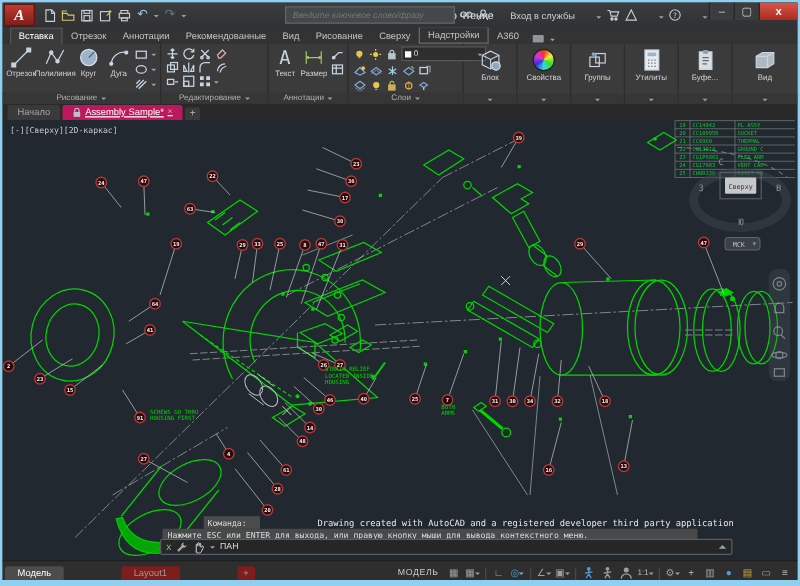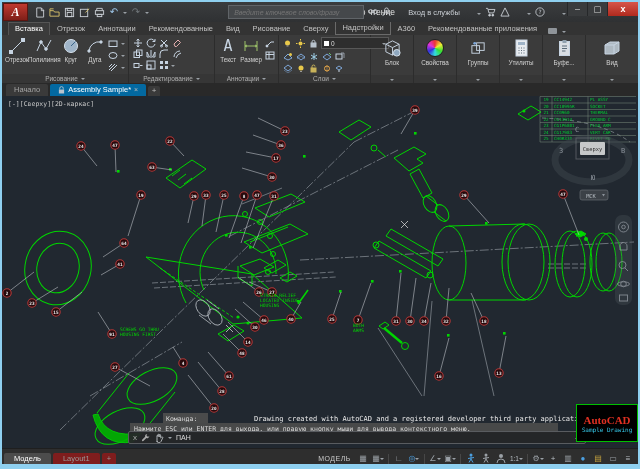"Рекомендованные приложения" span.rtab { html: <span>Рекомендованные приложения</span> -> none }
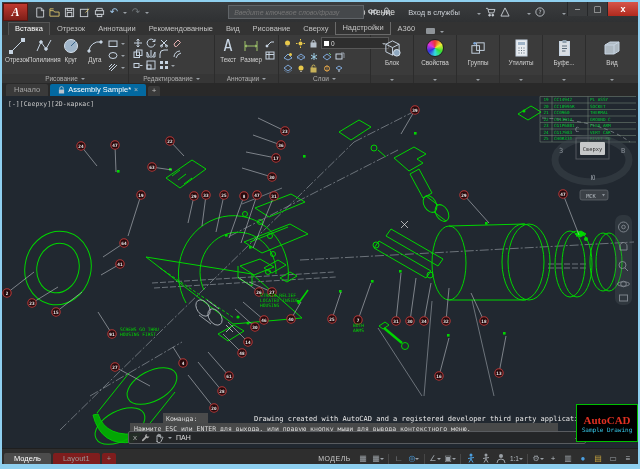"Assembly Sample*" .ftab.cur { background: #0369a1 -> #be185d; text-decoration: none -> underline }
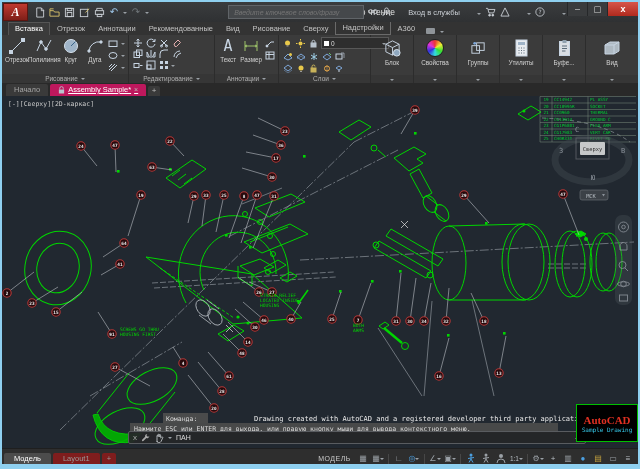"AutoCAD" div { html: <div> <span>AutoCAD</span> <span>Sample Drawing</span> </div> -> none }
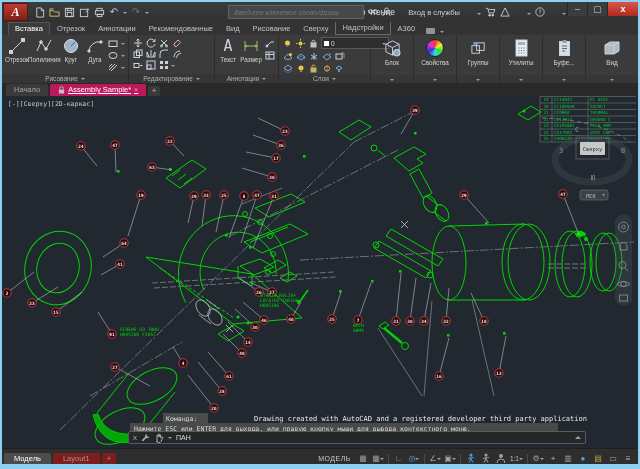"Модель" #statusbar { gap: none -> 44px }
